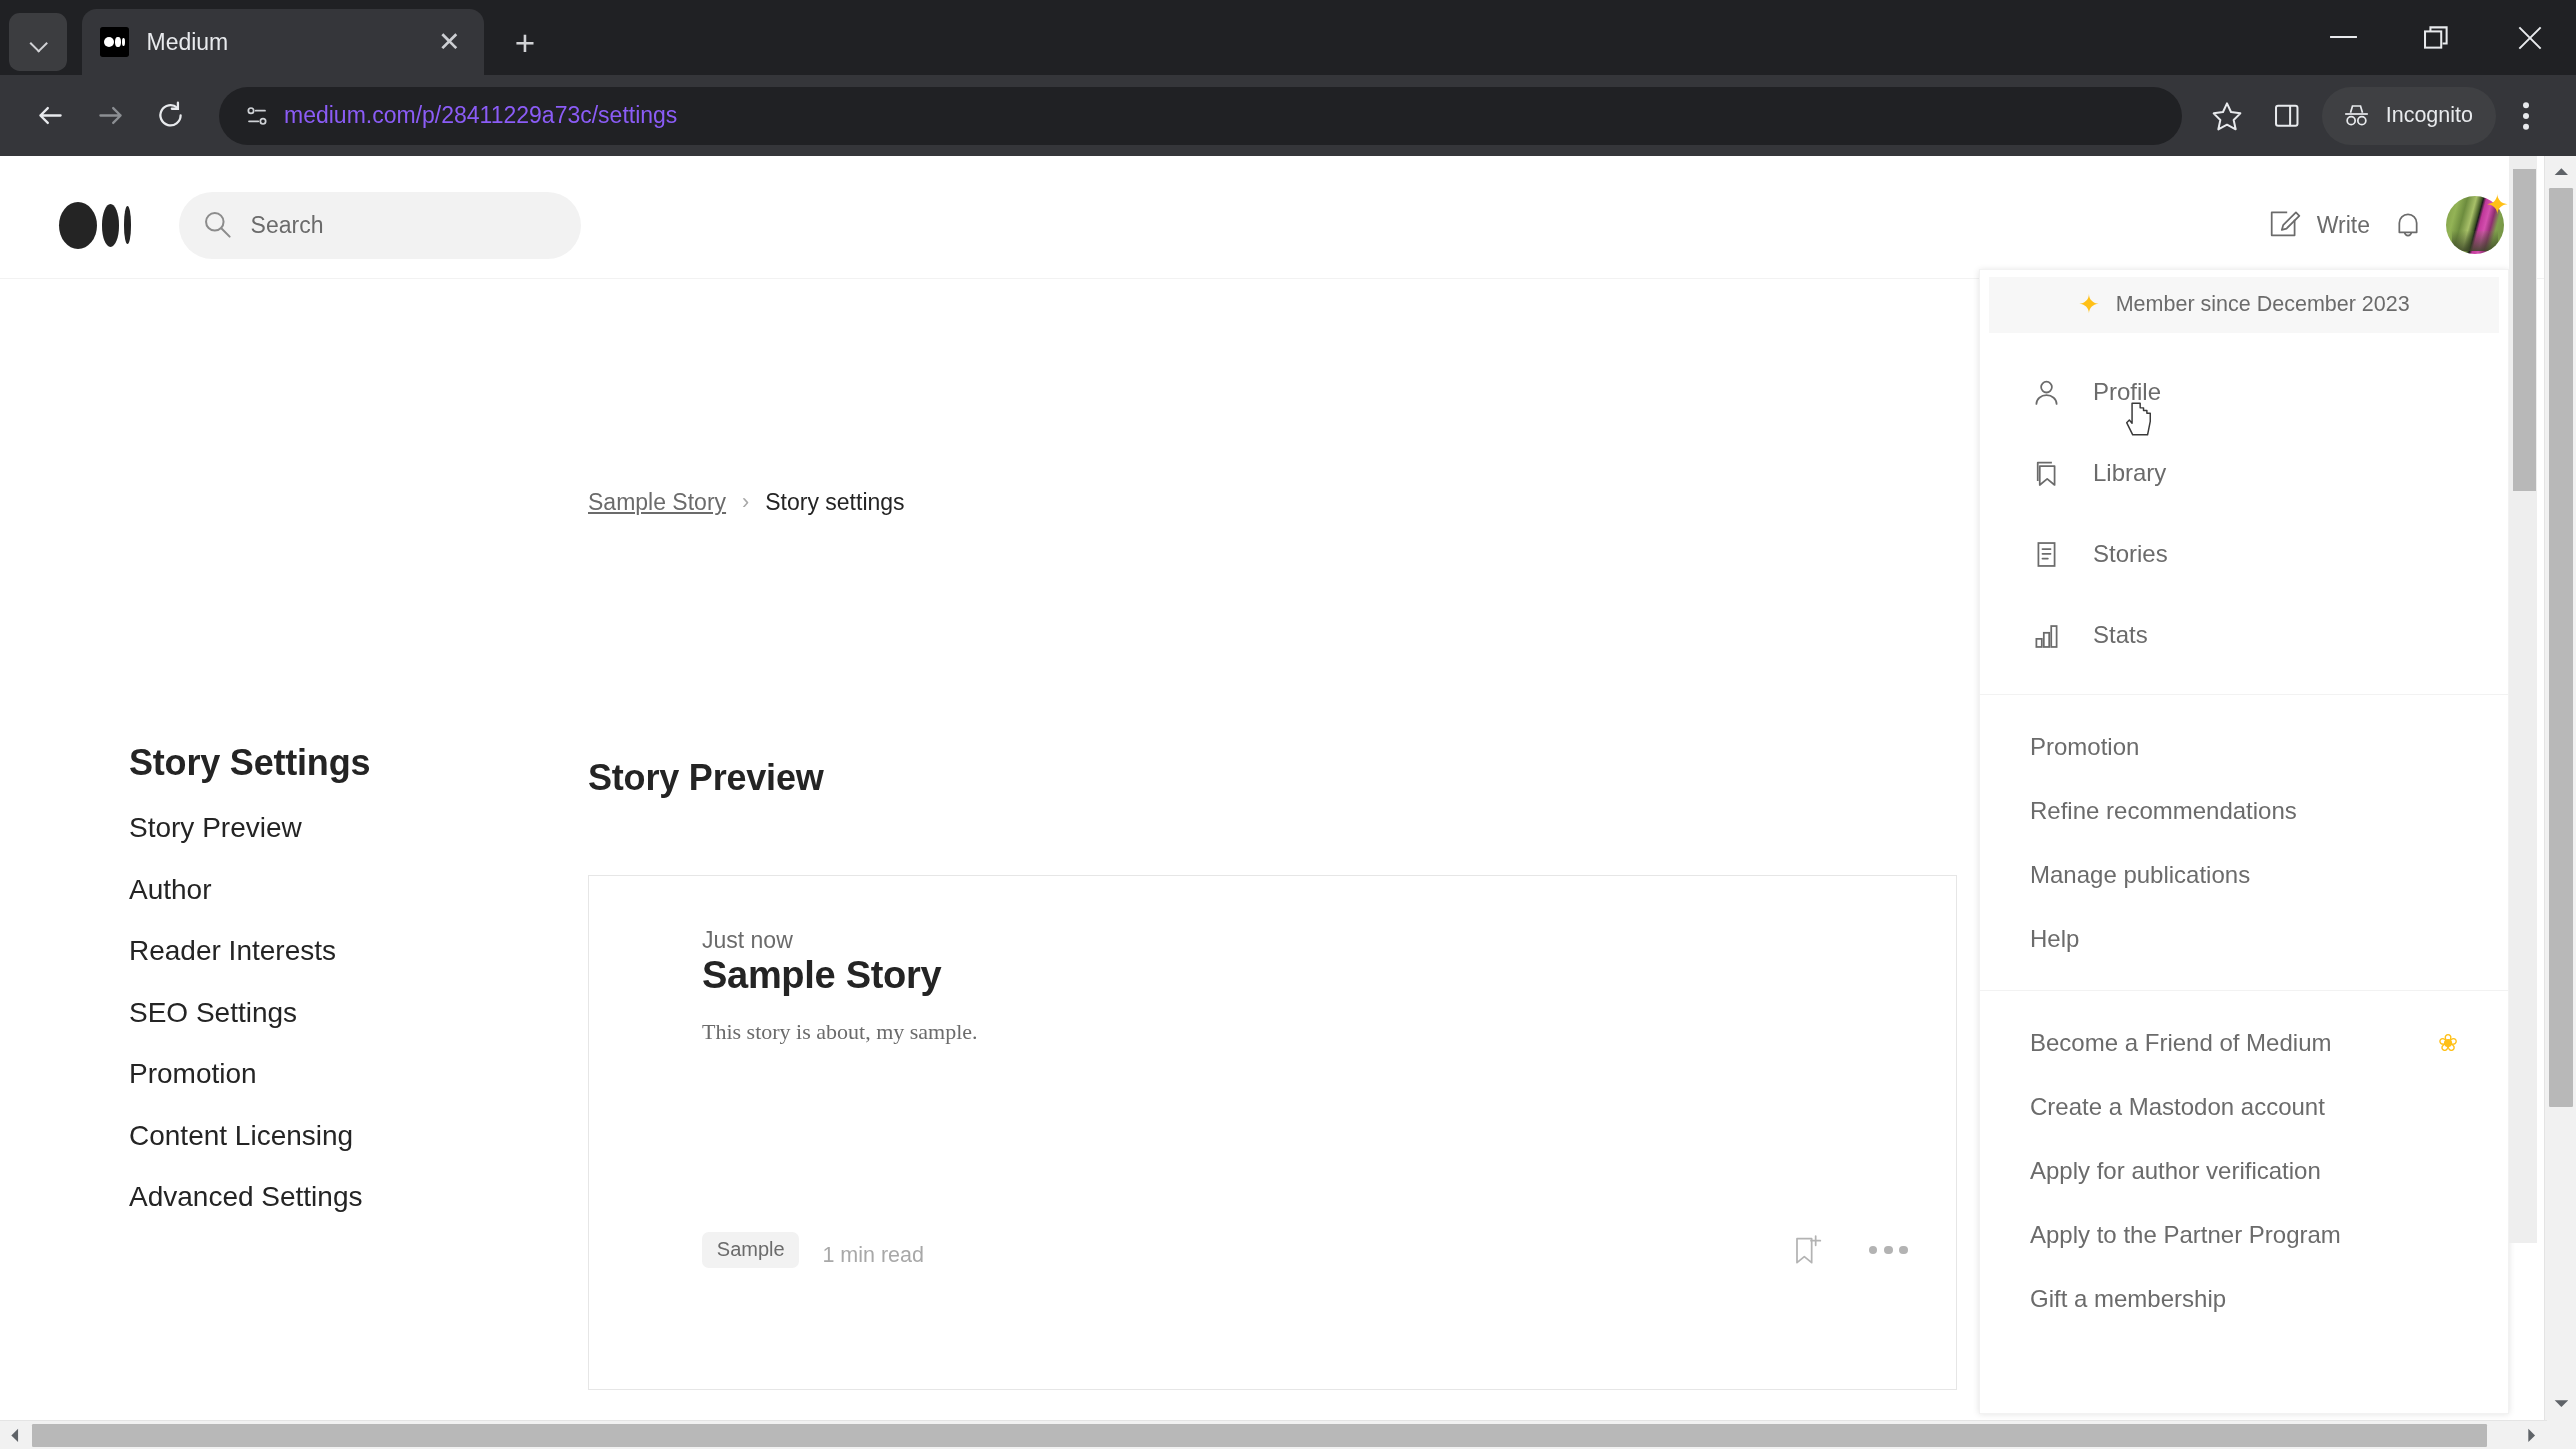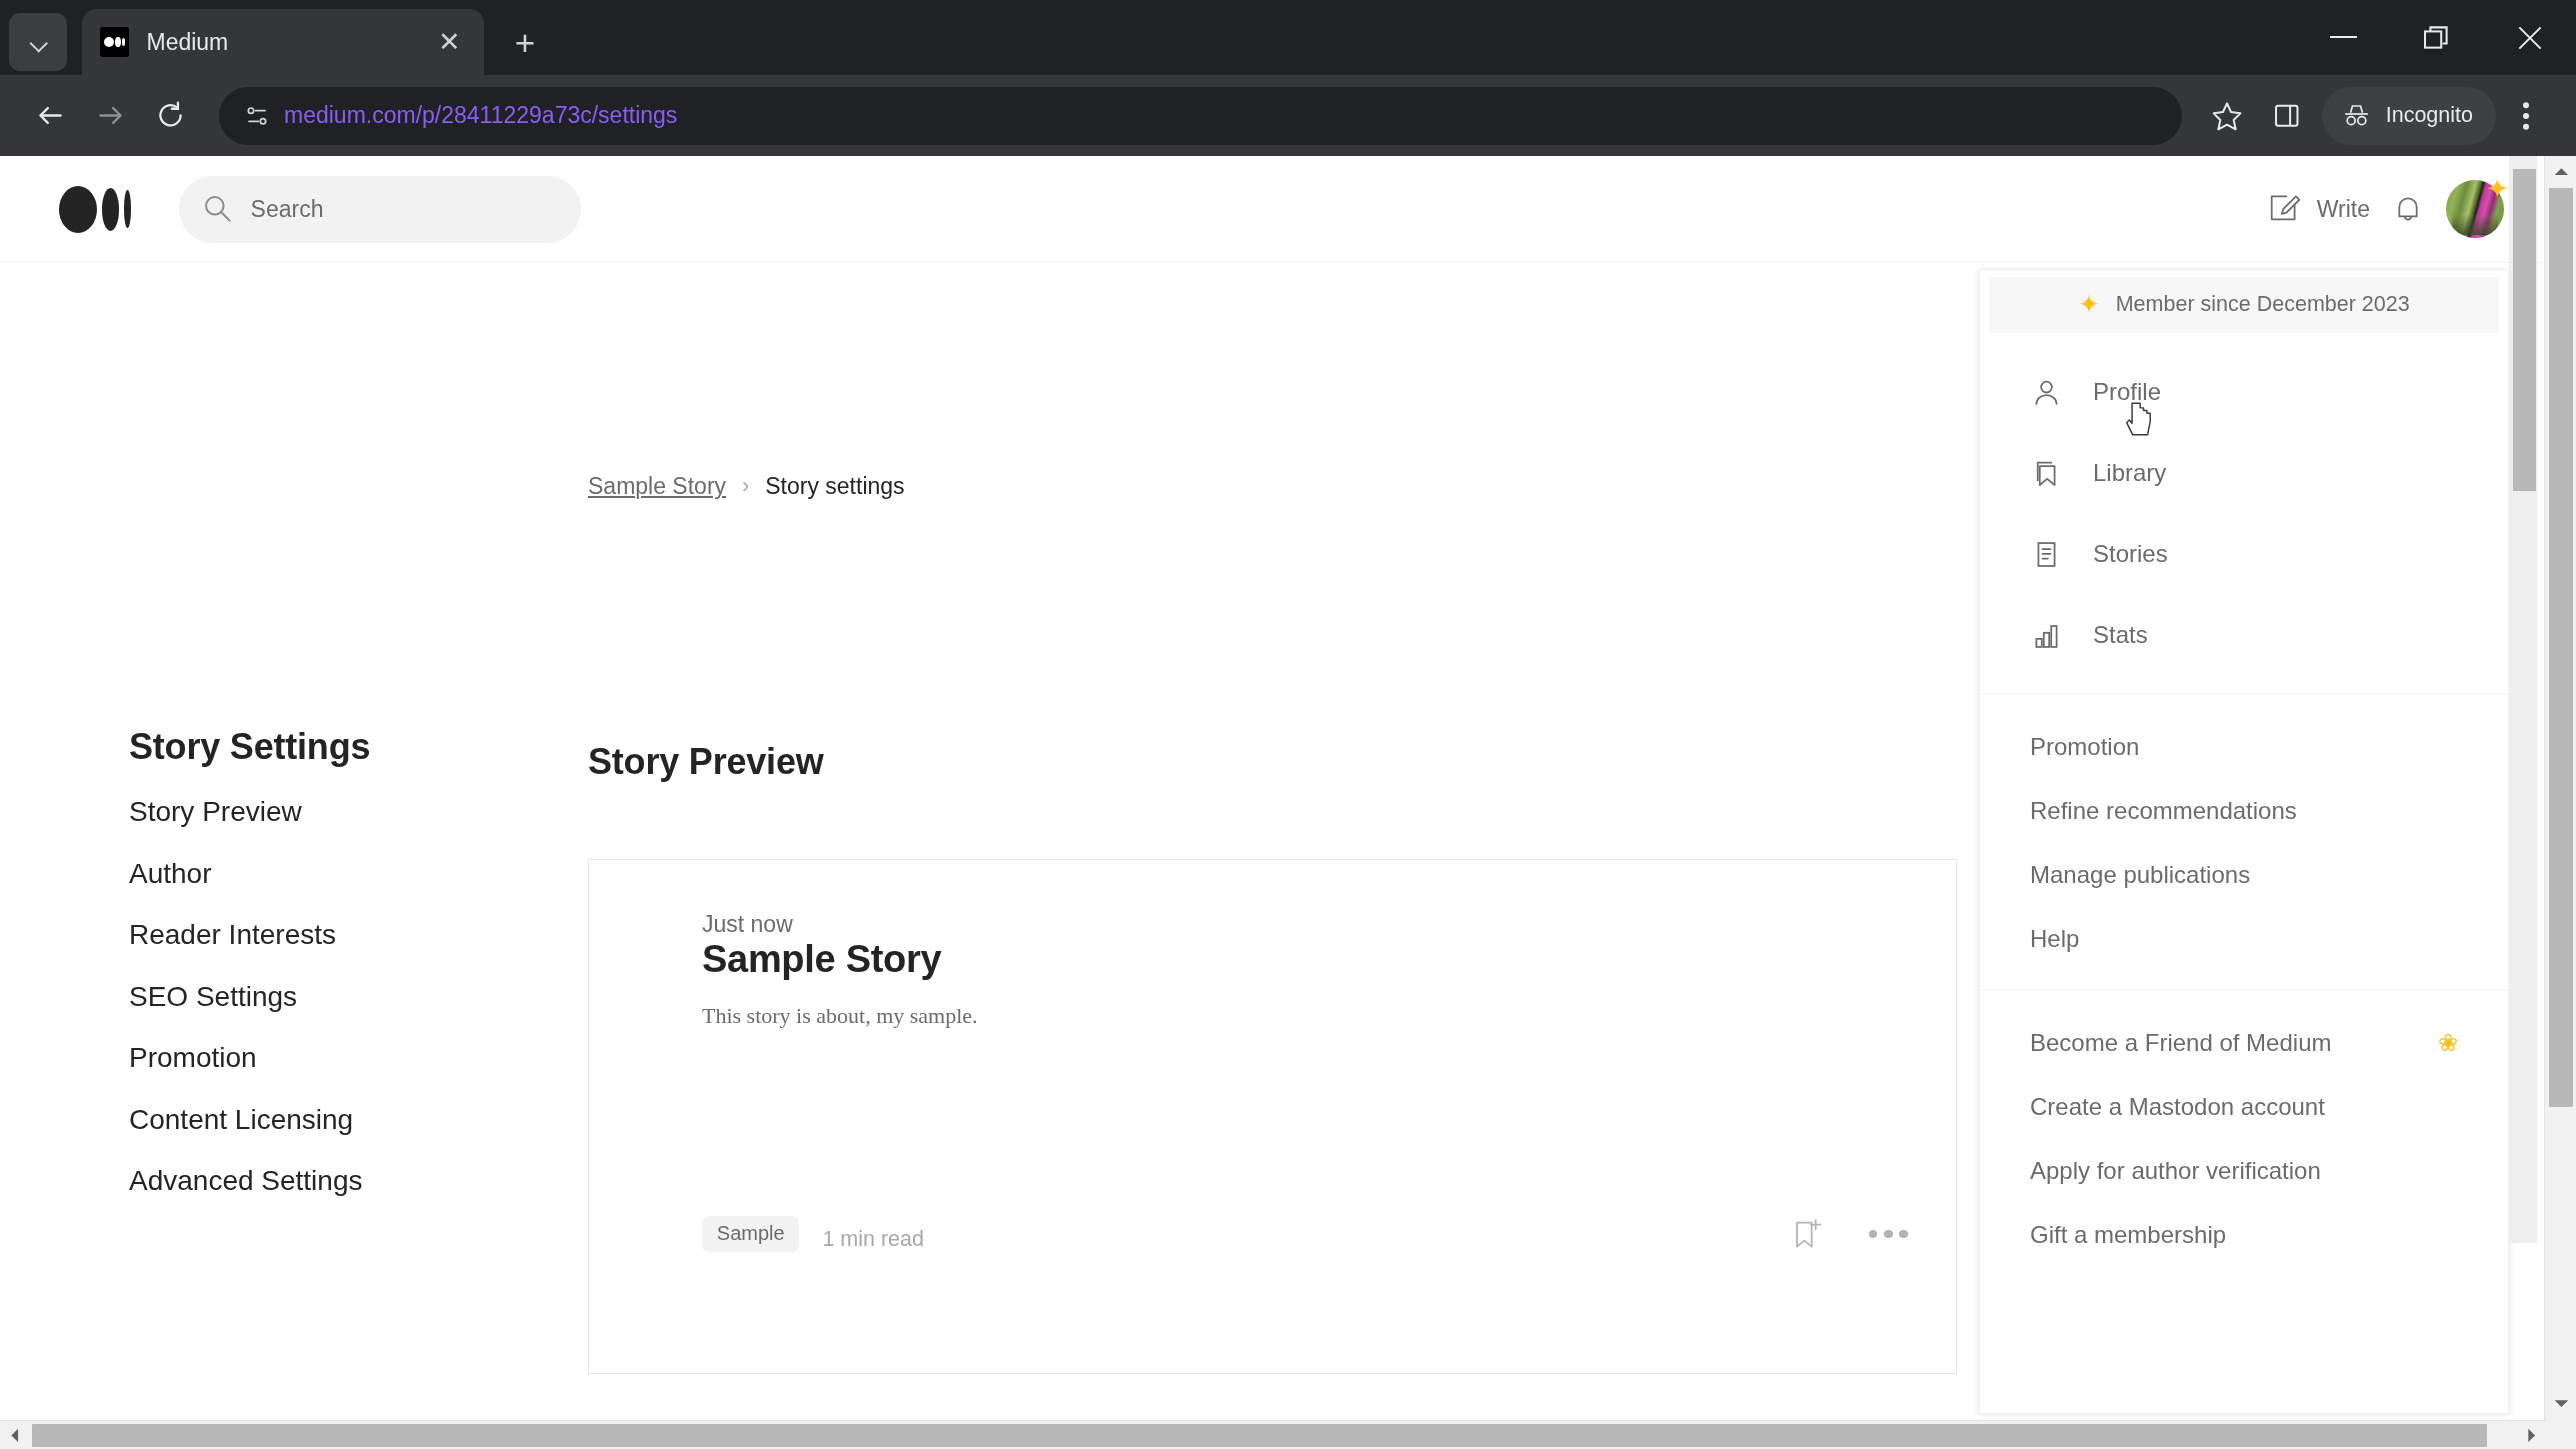"Search" .page { top: 0 -> 16px }
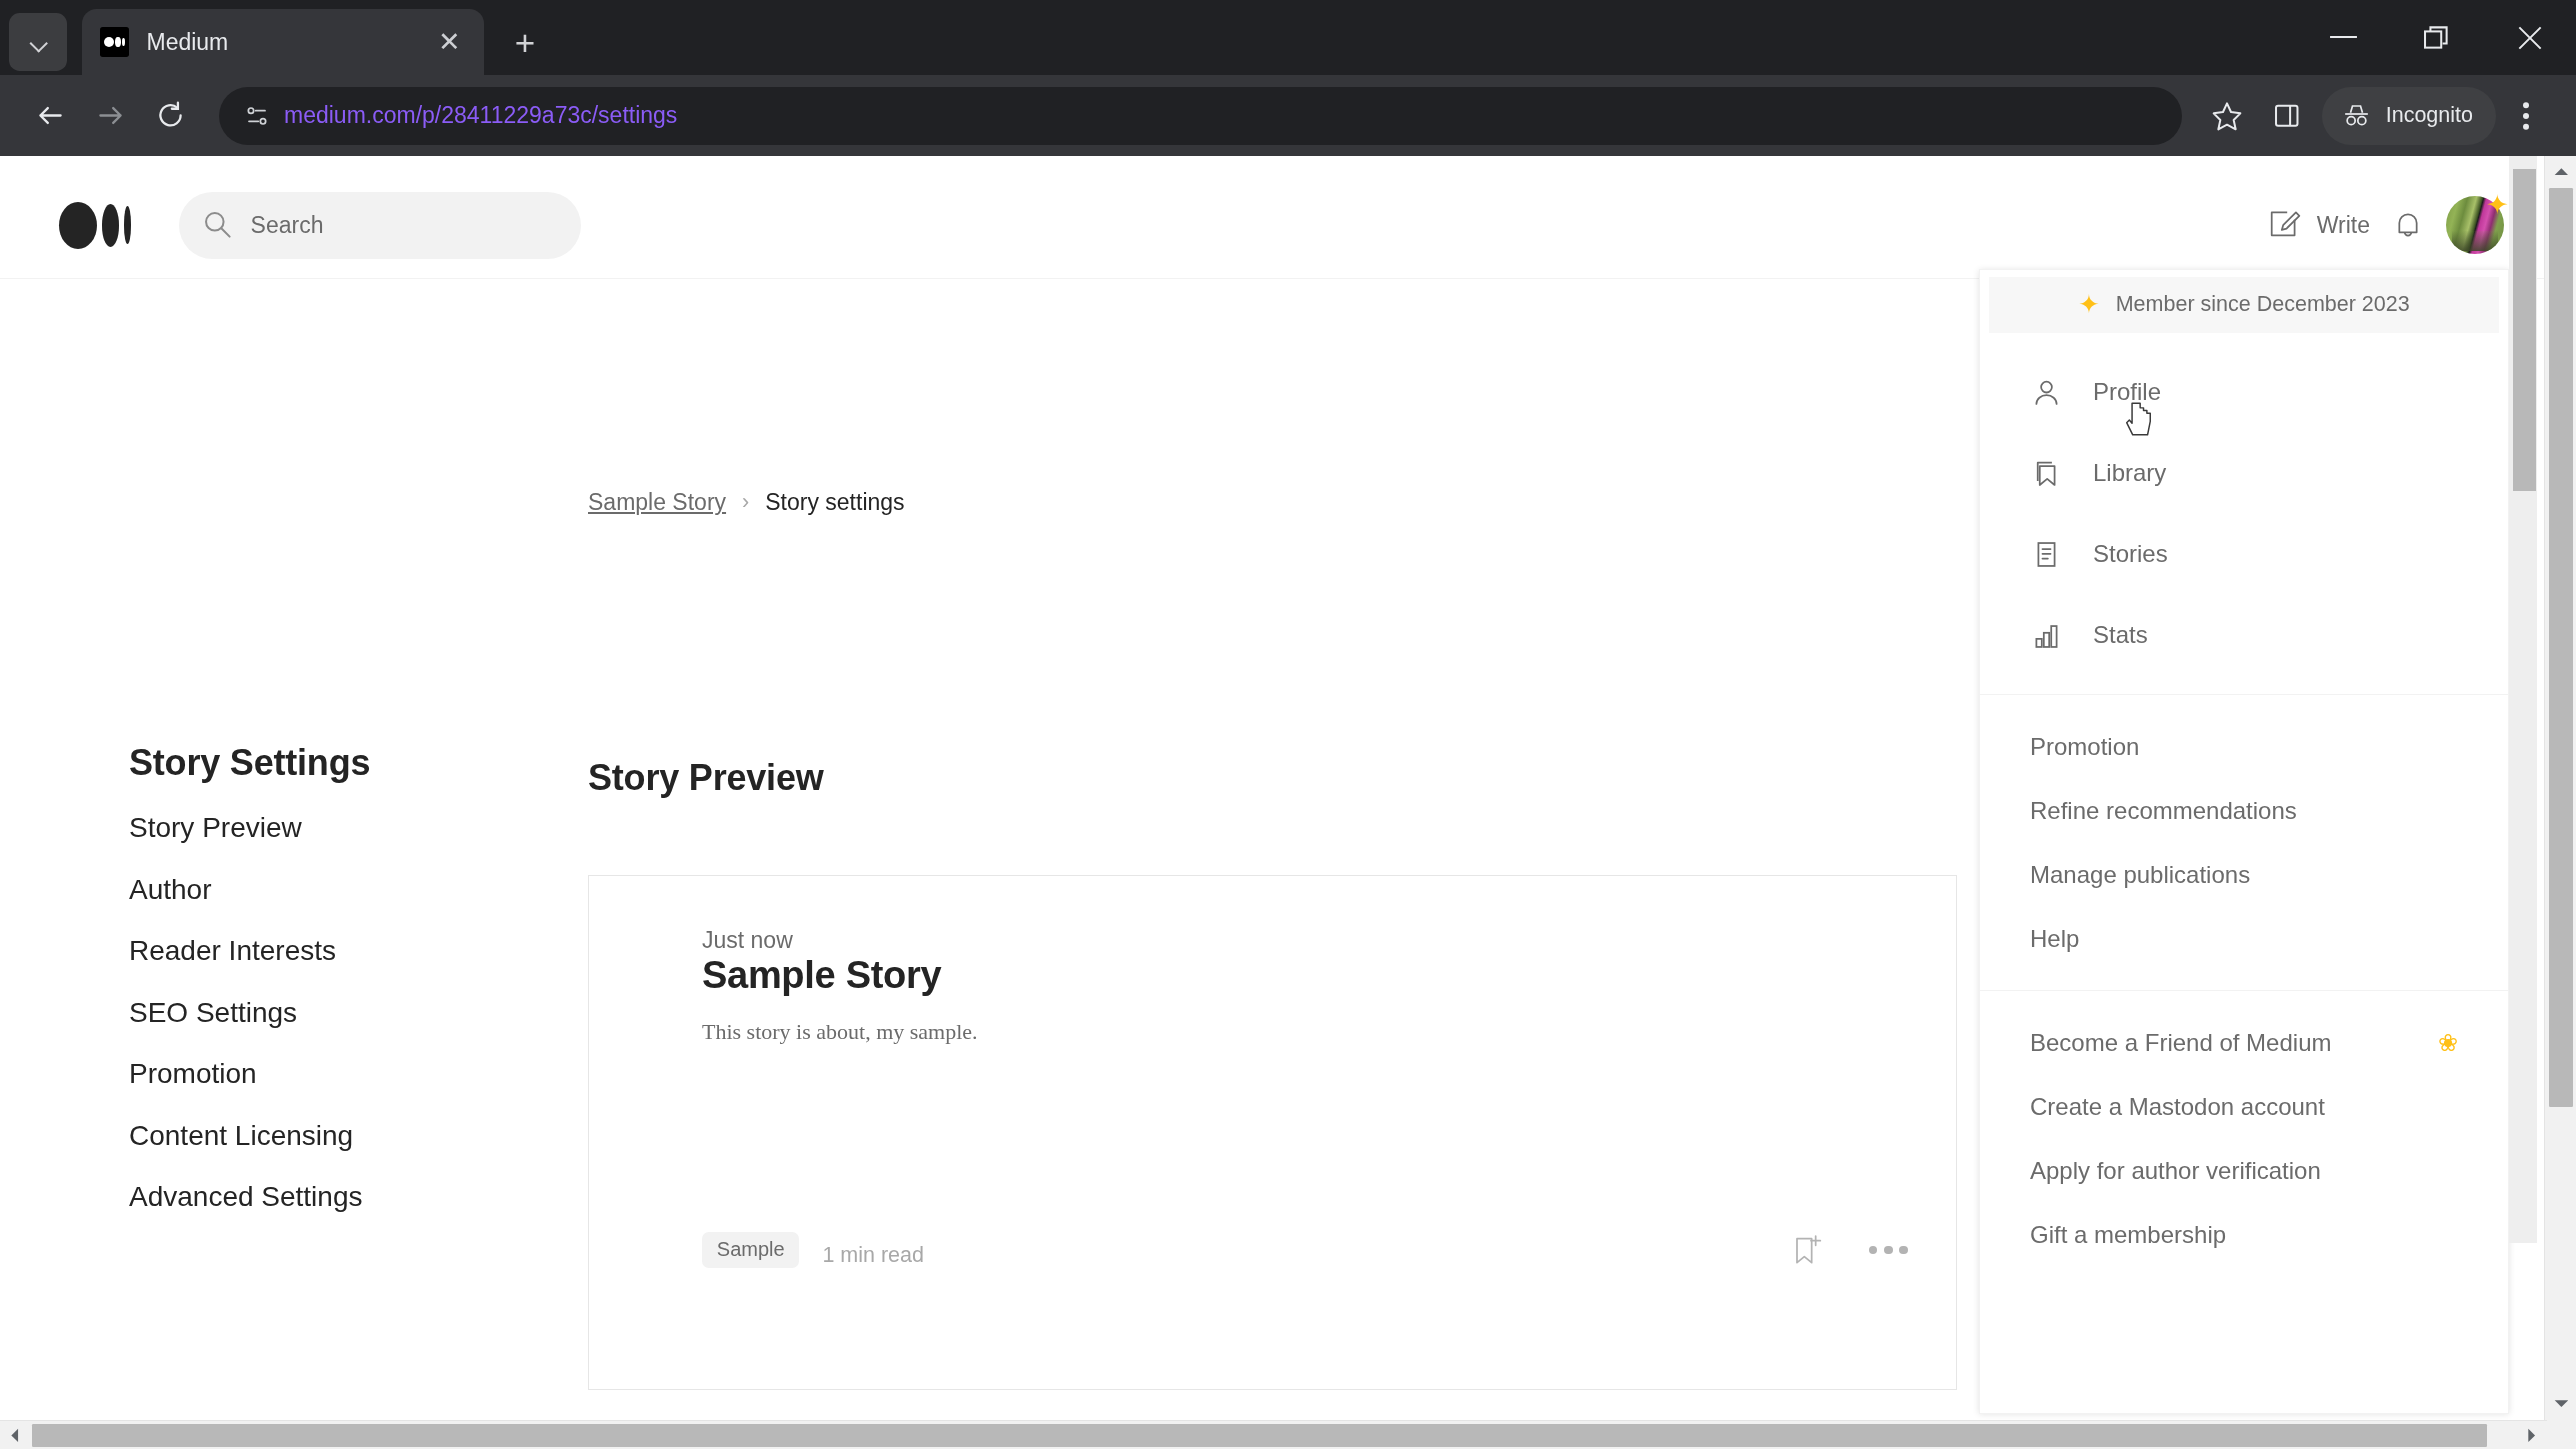"Apply to the Partner Program" a.dd-item-plain { html: none -> <a>Apply to the Partner Program</a> }
